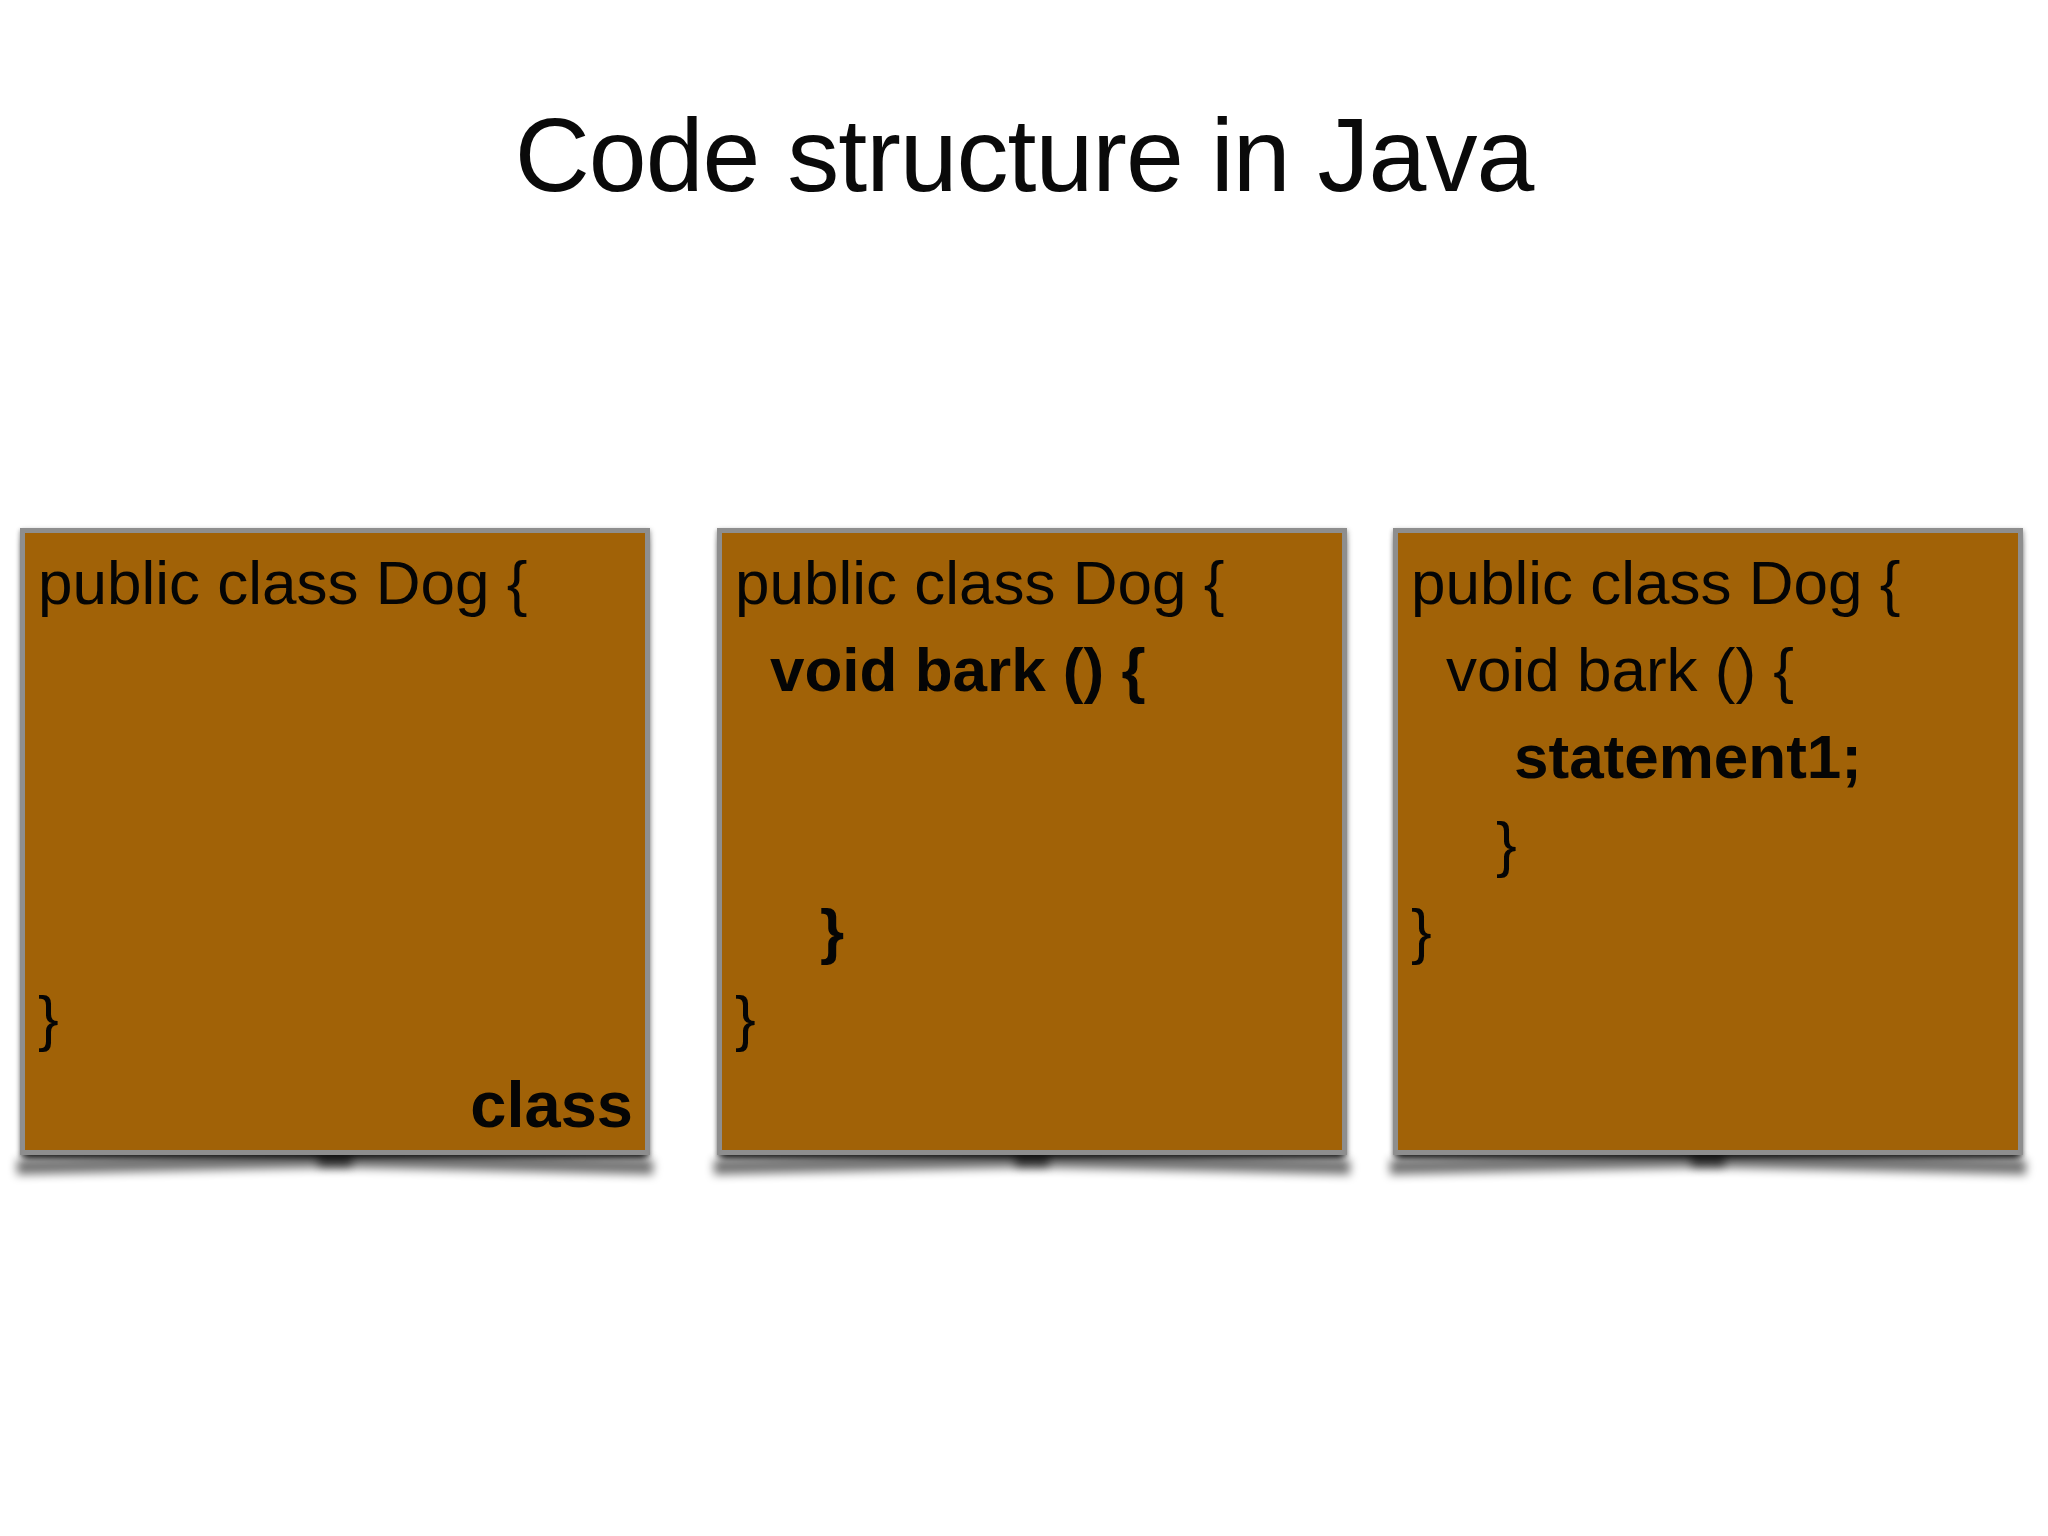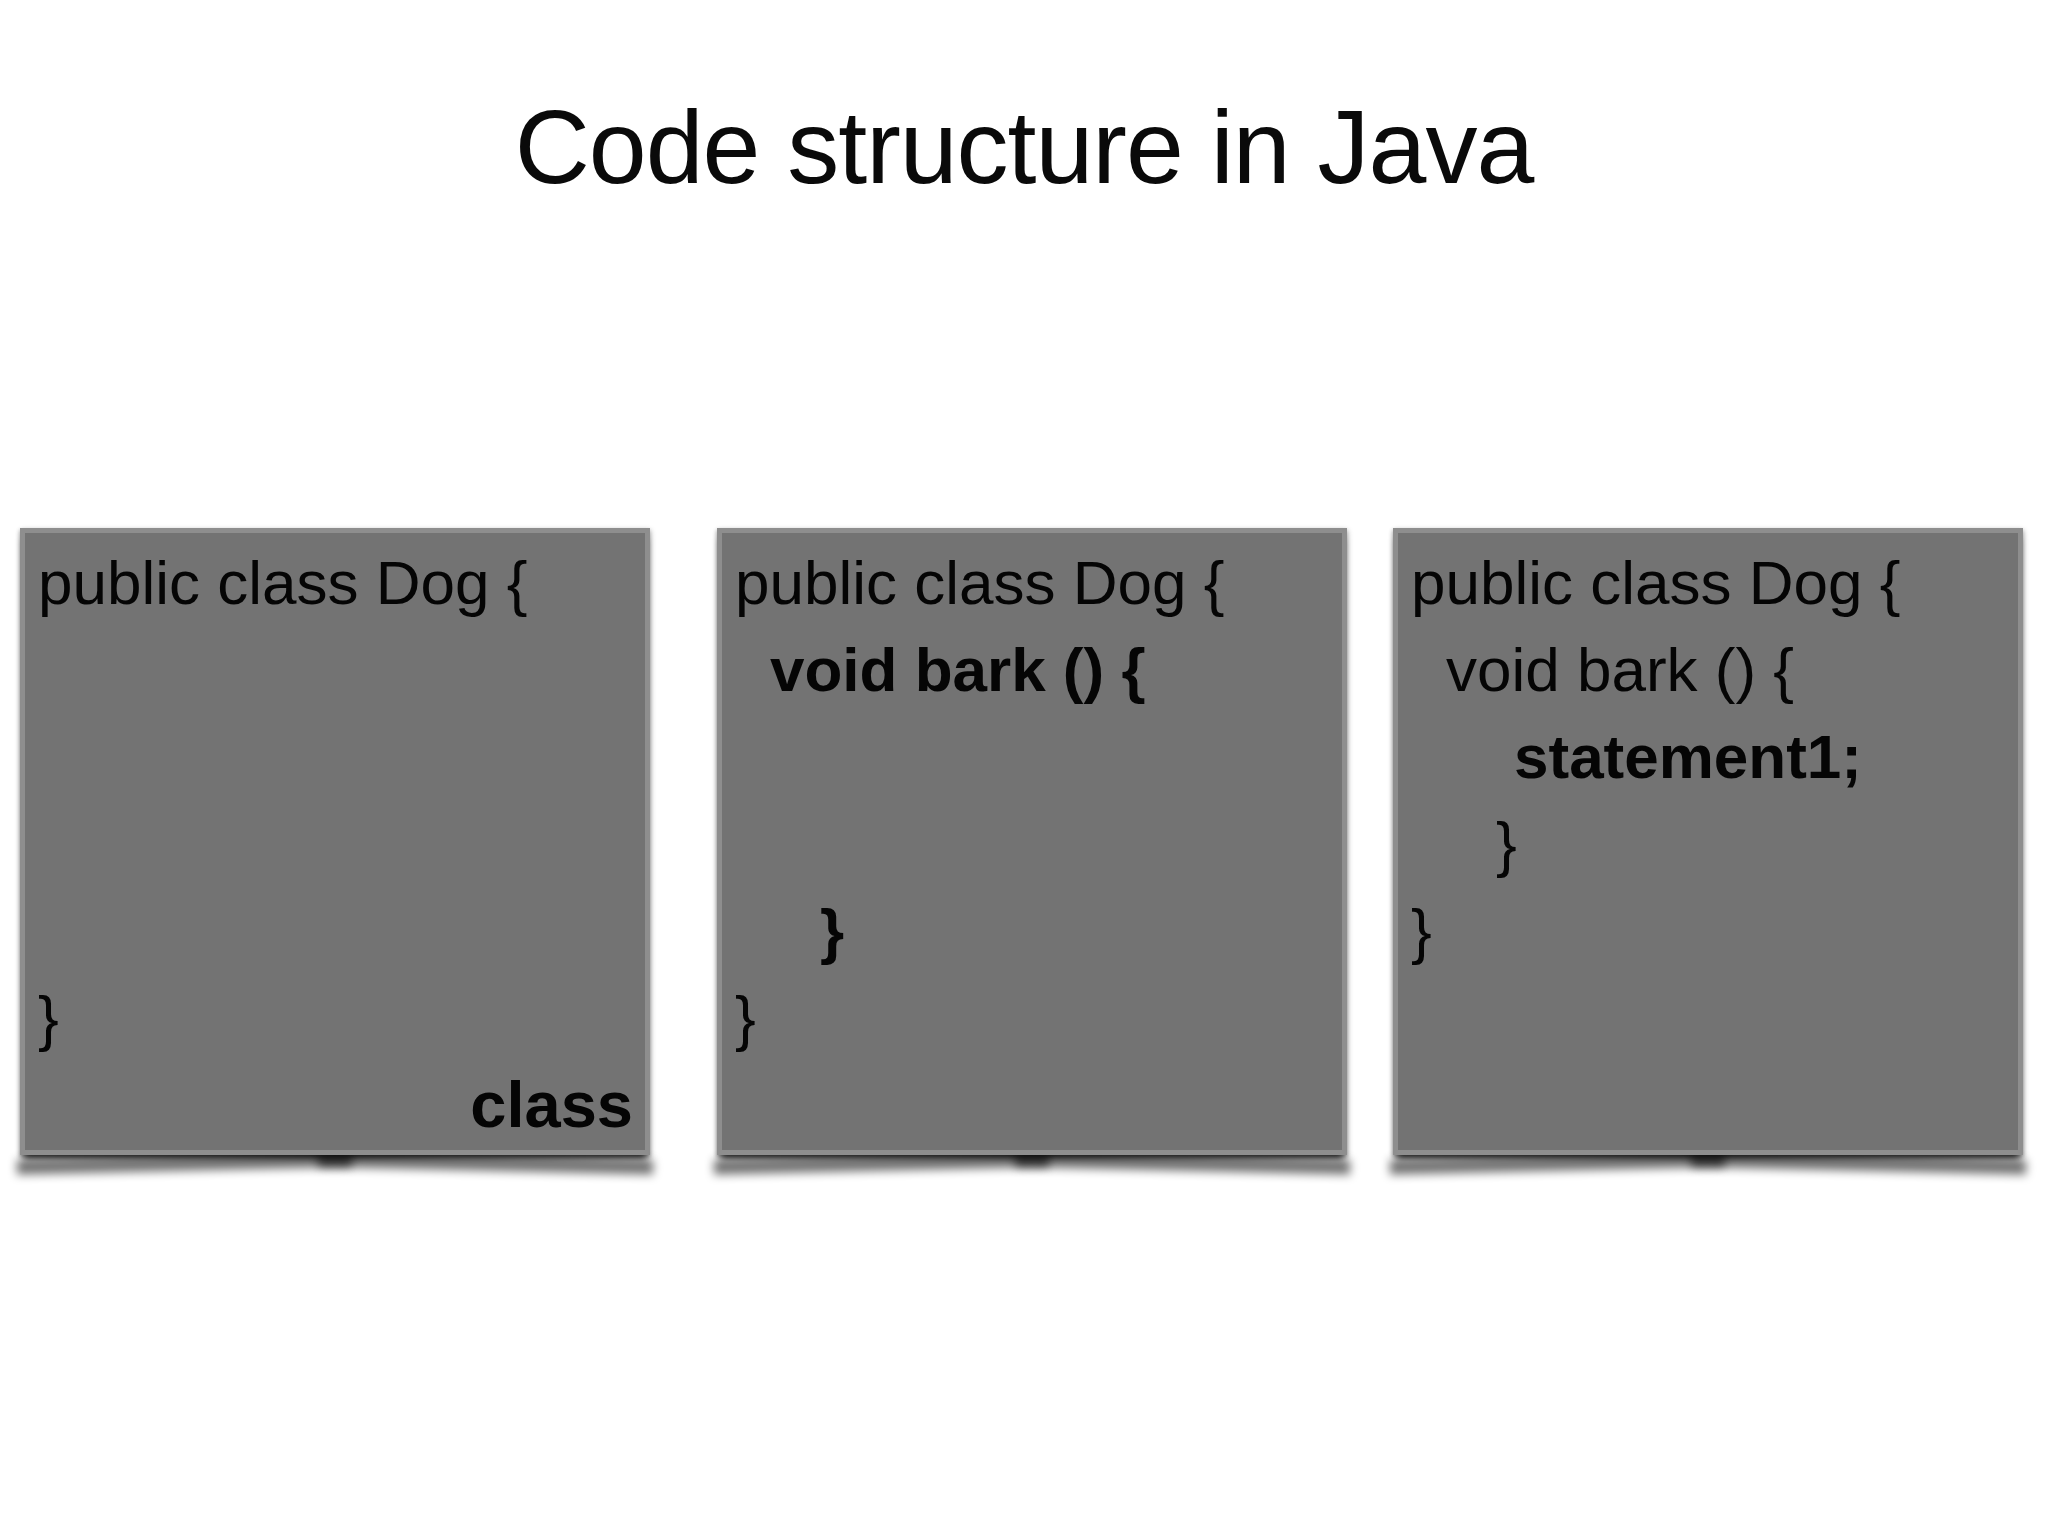"Code structure in Java" .title { top: 88px -> 96px }
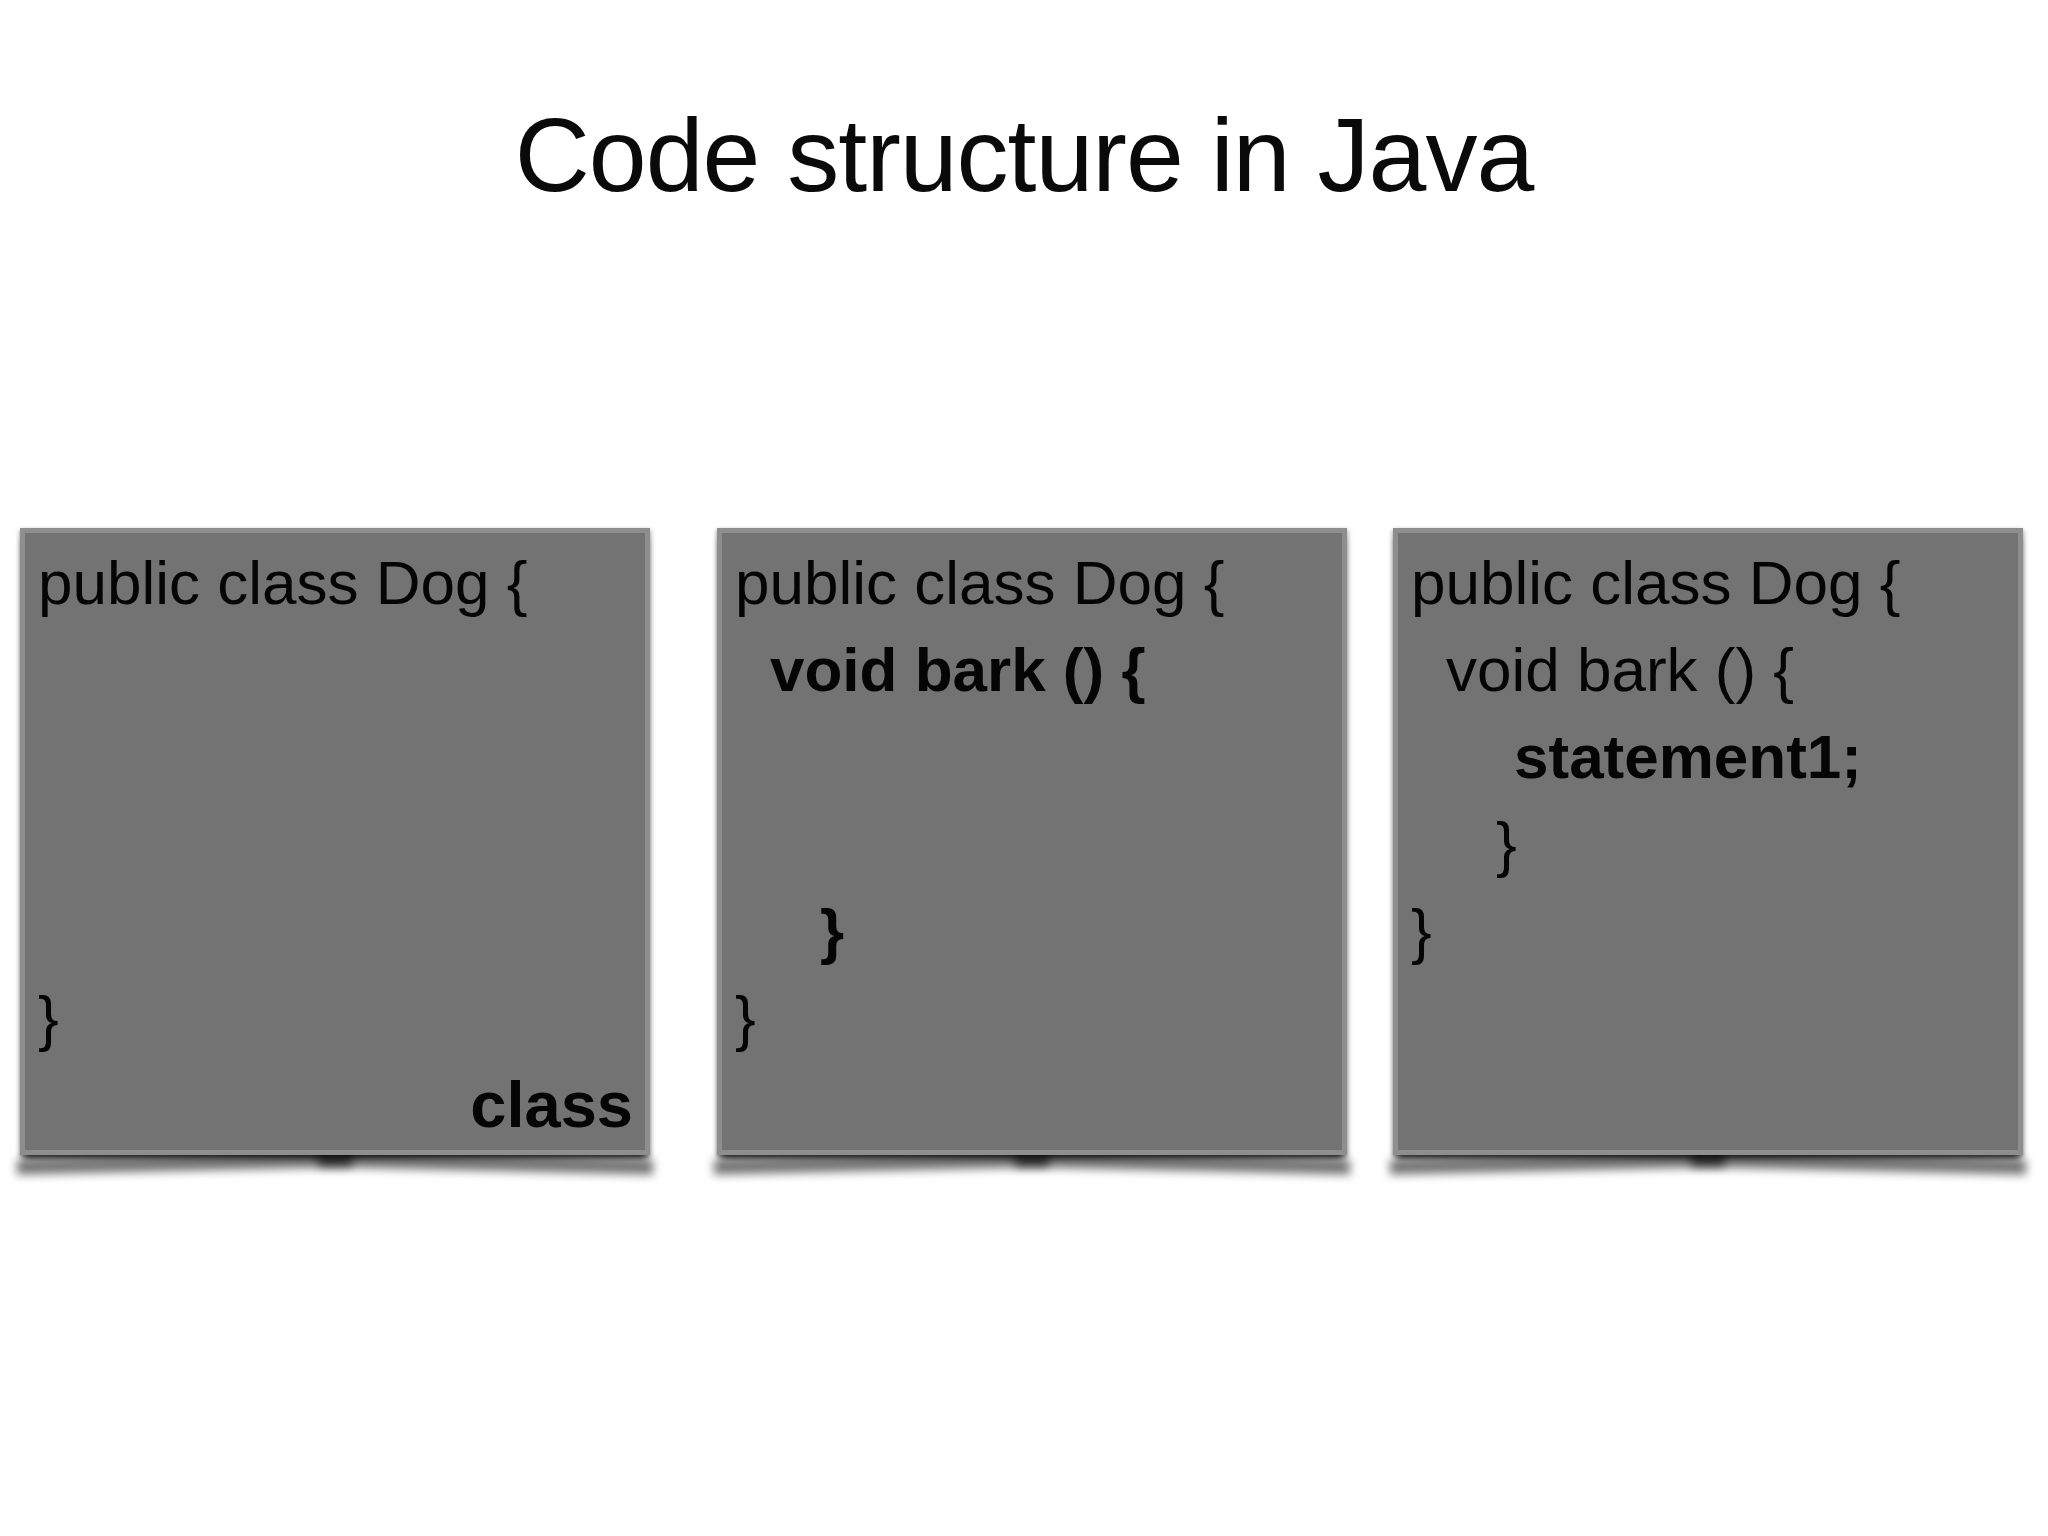"public class Dog {" .box { background: #737373 -> #a16207 }
